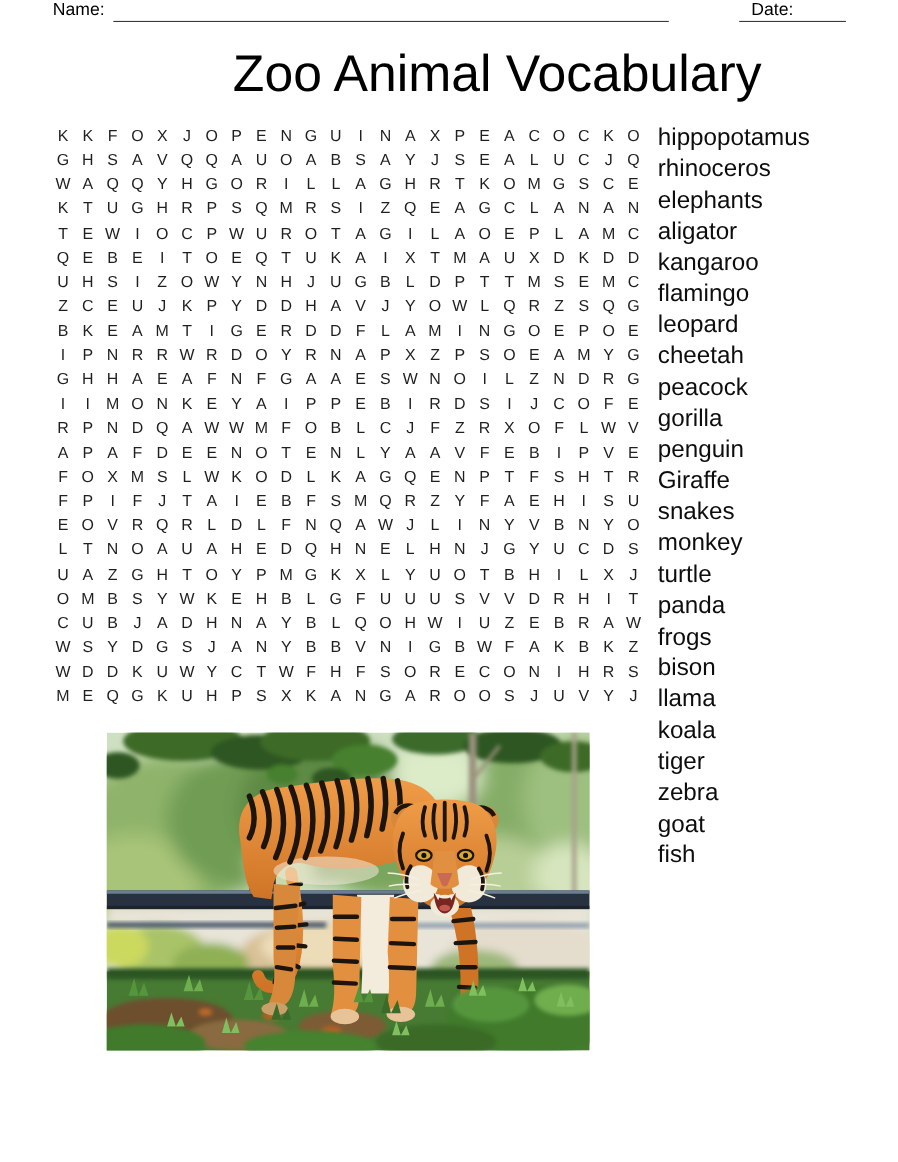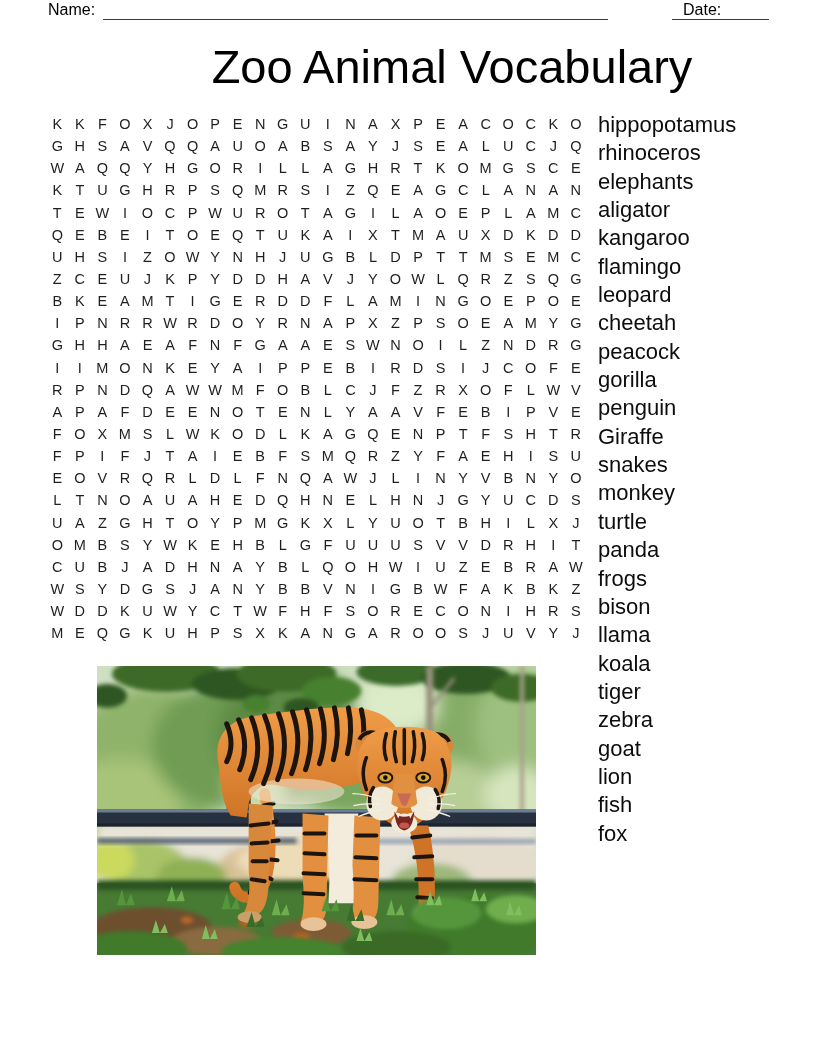"lion" div.word { html: <div>lion</div> -> none }
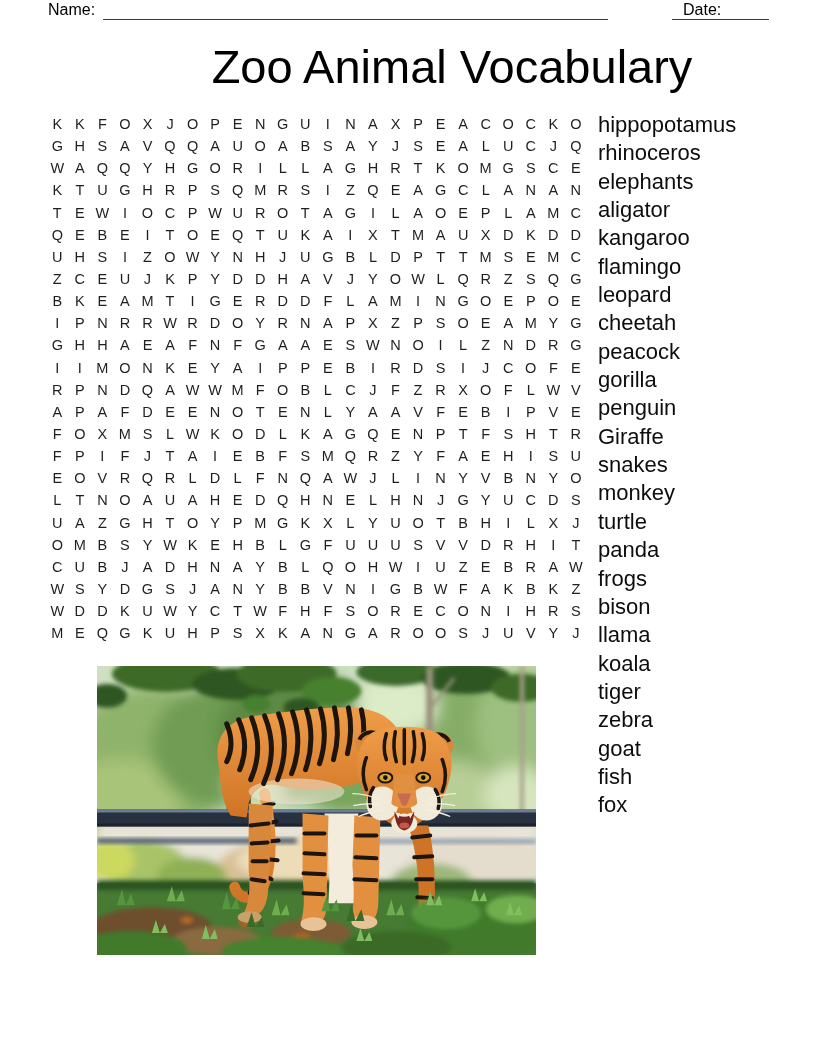"fox" div.word { html: <div>fox</div> -> none }
